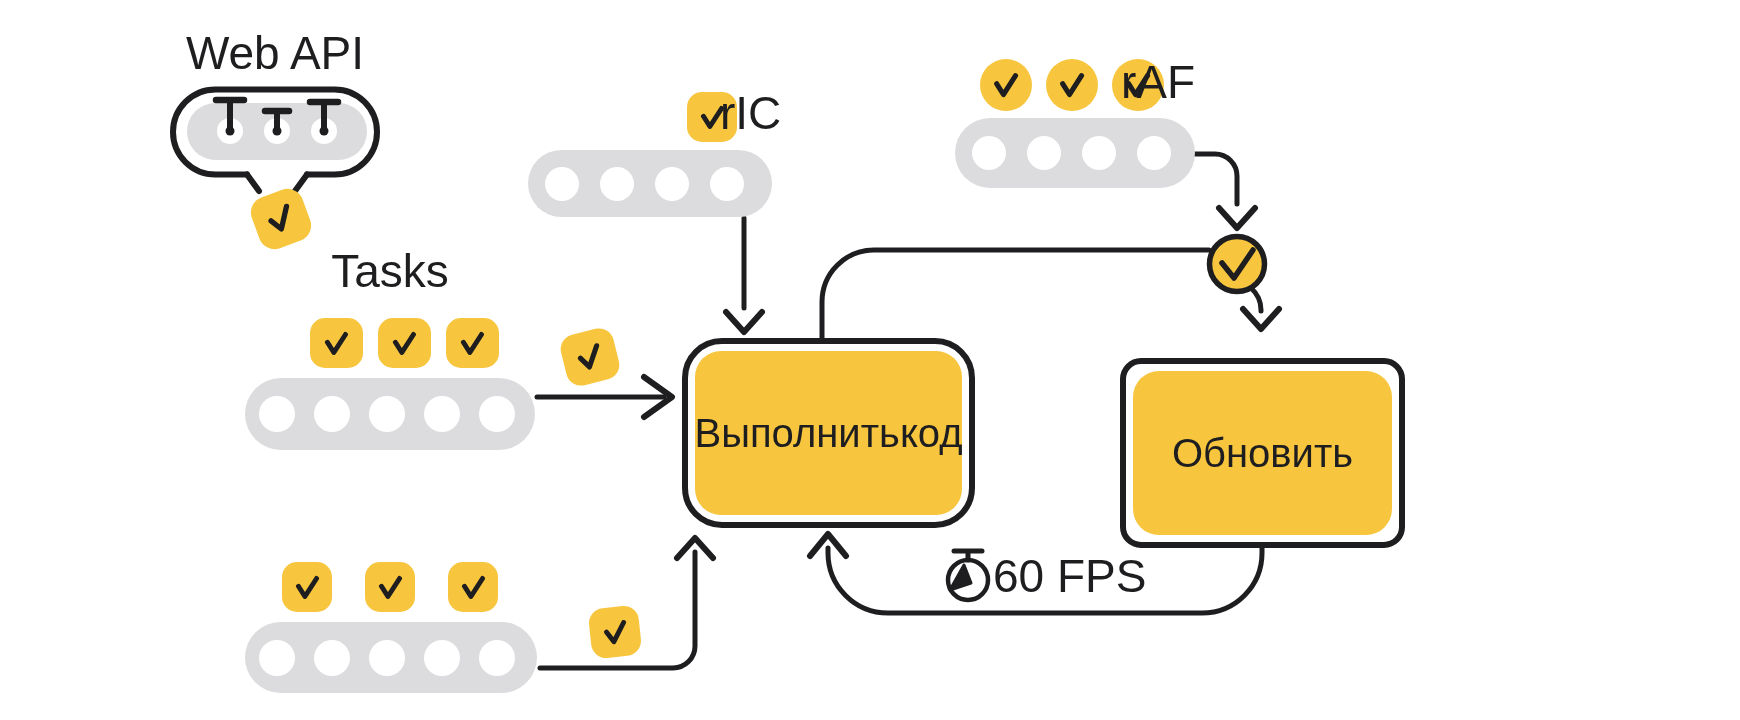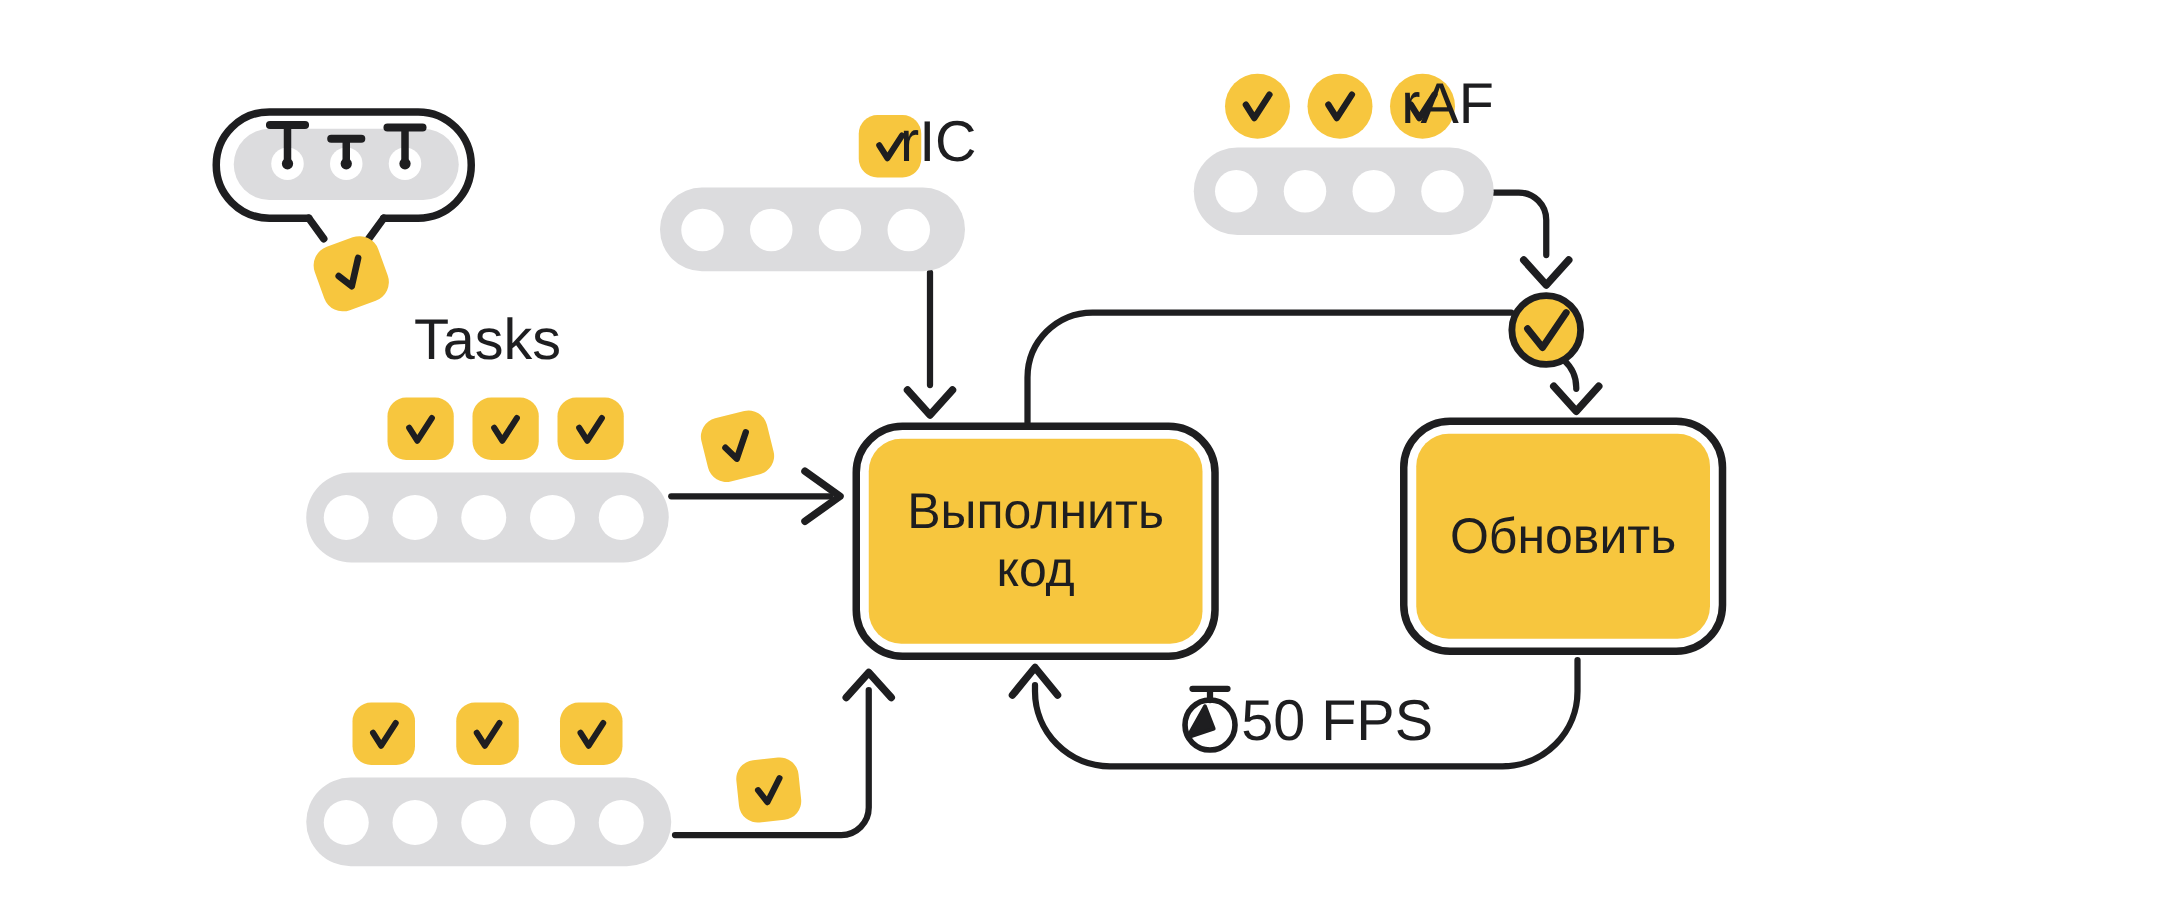"Web API" div.lbl { html: none -> <div>Web API</div> }
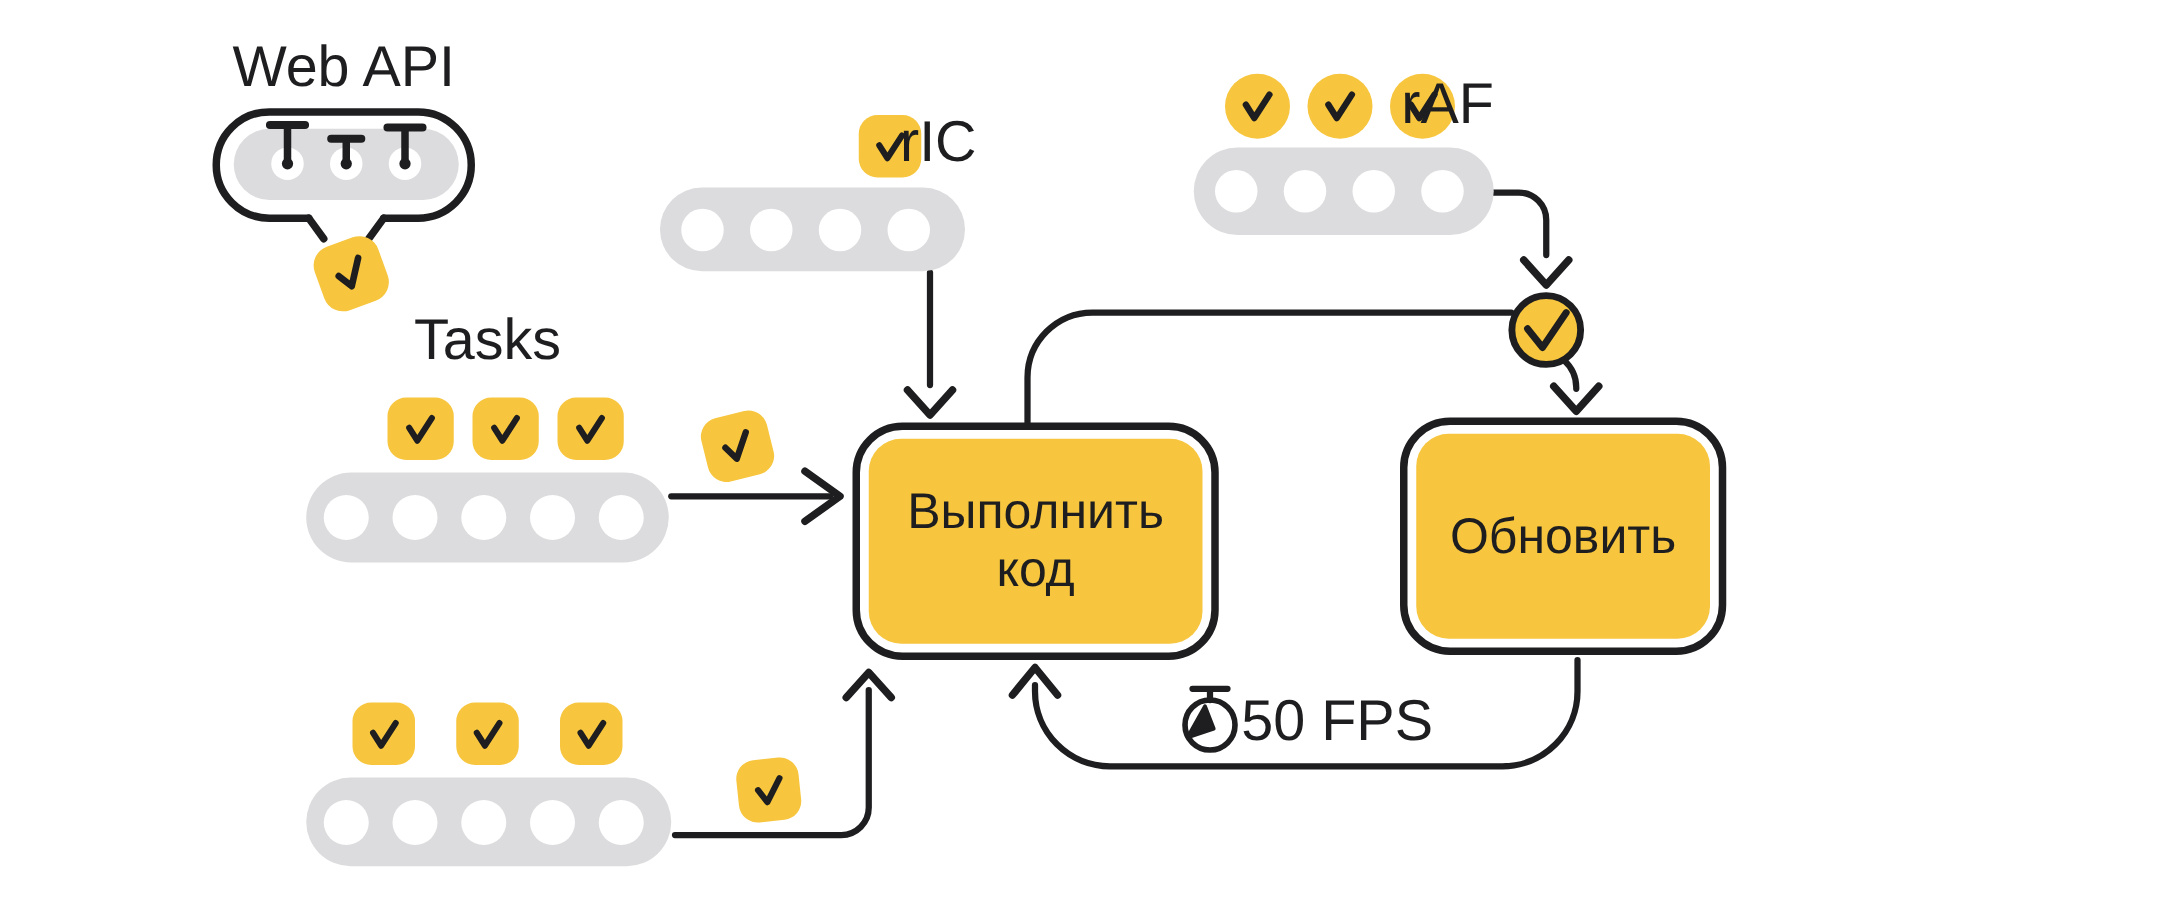"Выполнить" .node-fill { flex-direction: column -> row }
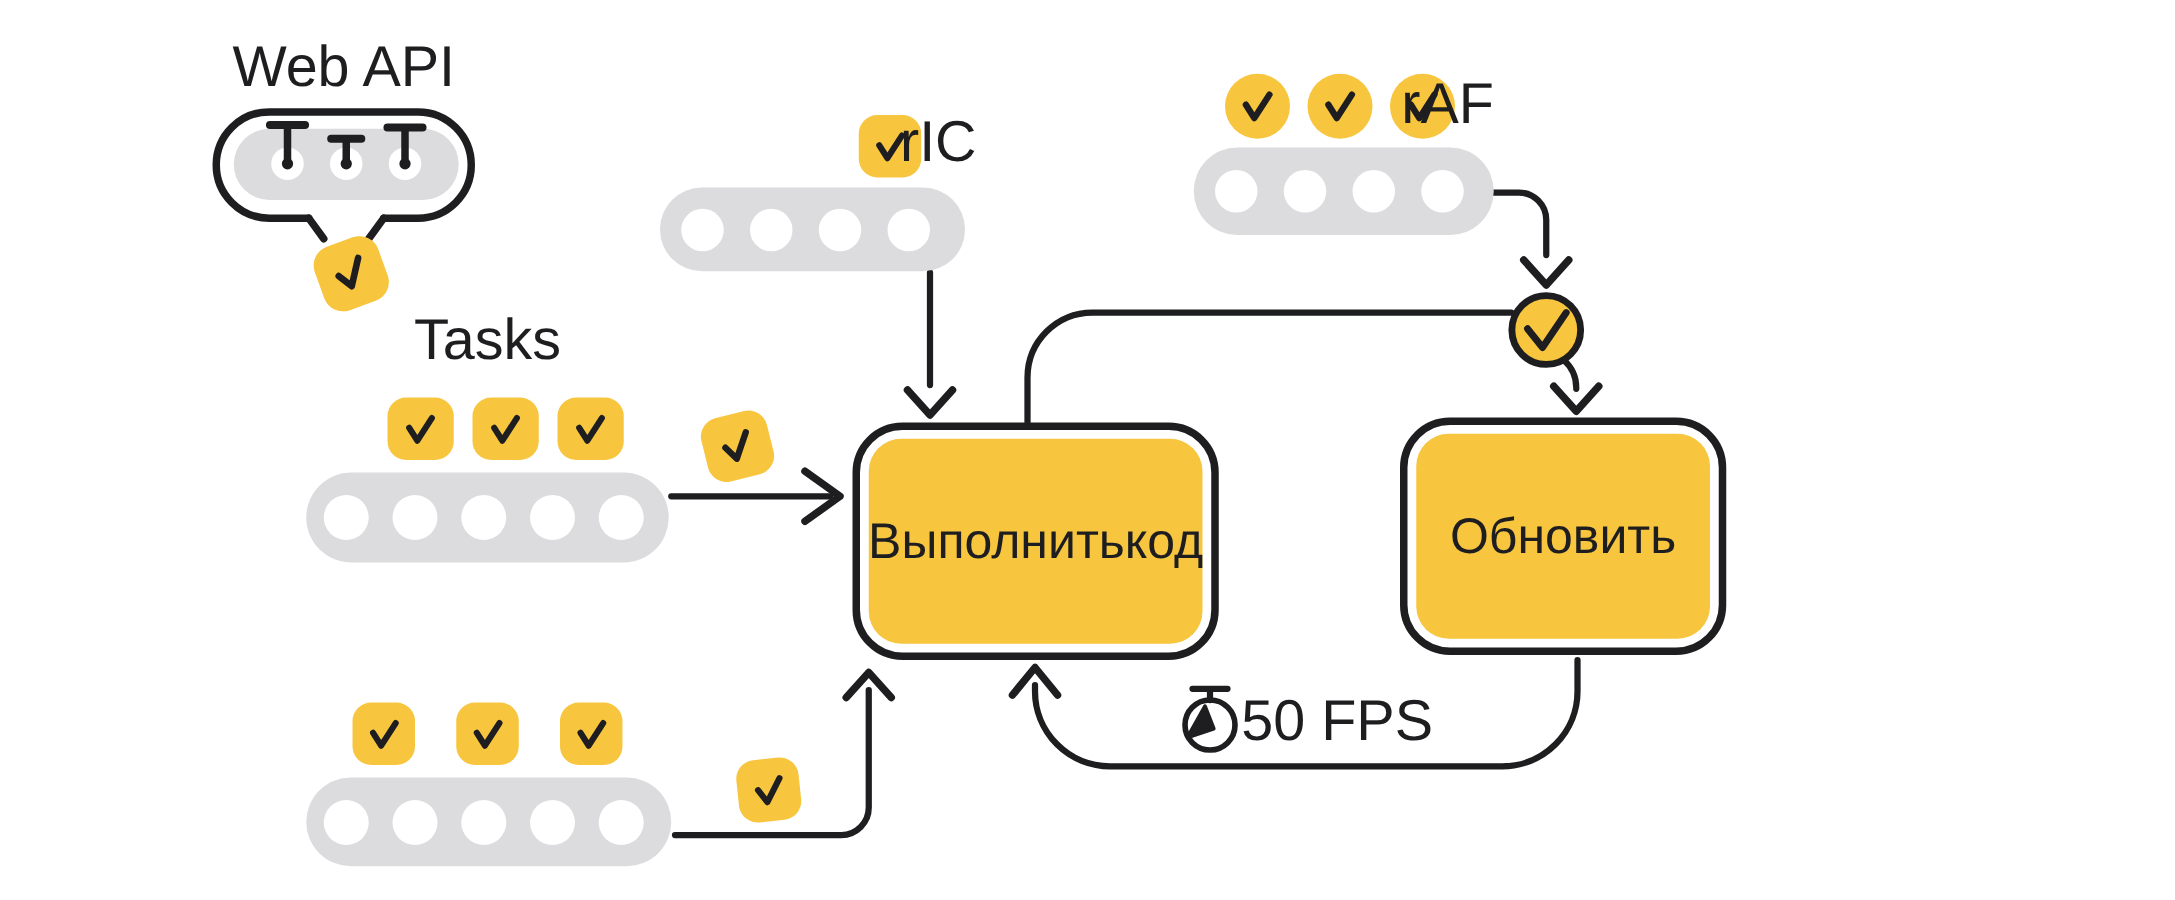"Обновить" div.node { border-radius: none -> 21px; top: 334px -> 358px; width: 261px -> 285px }
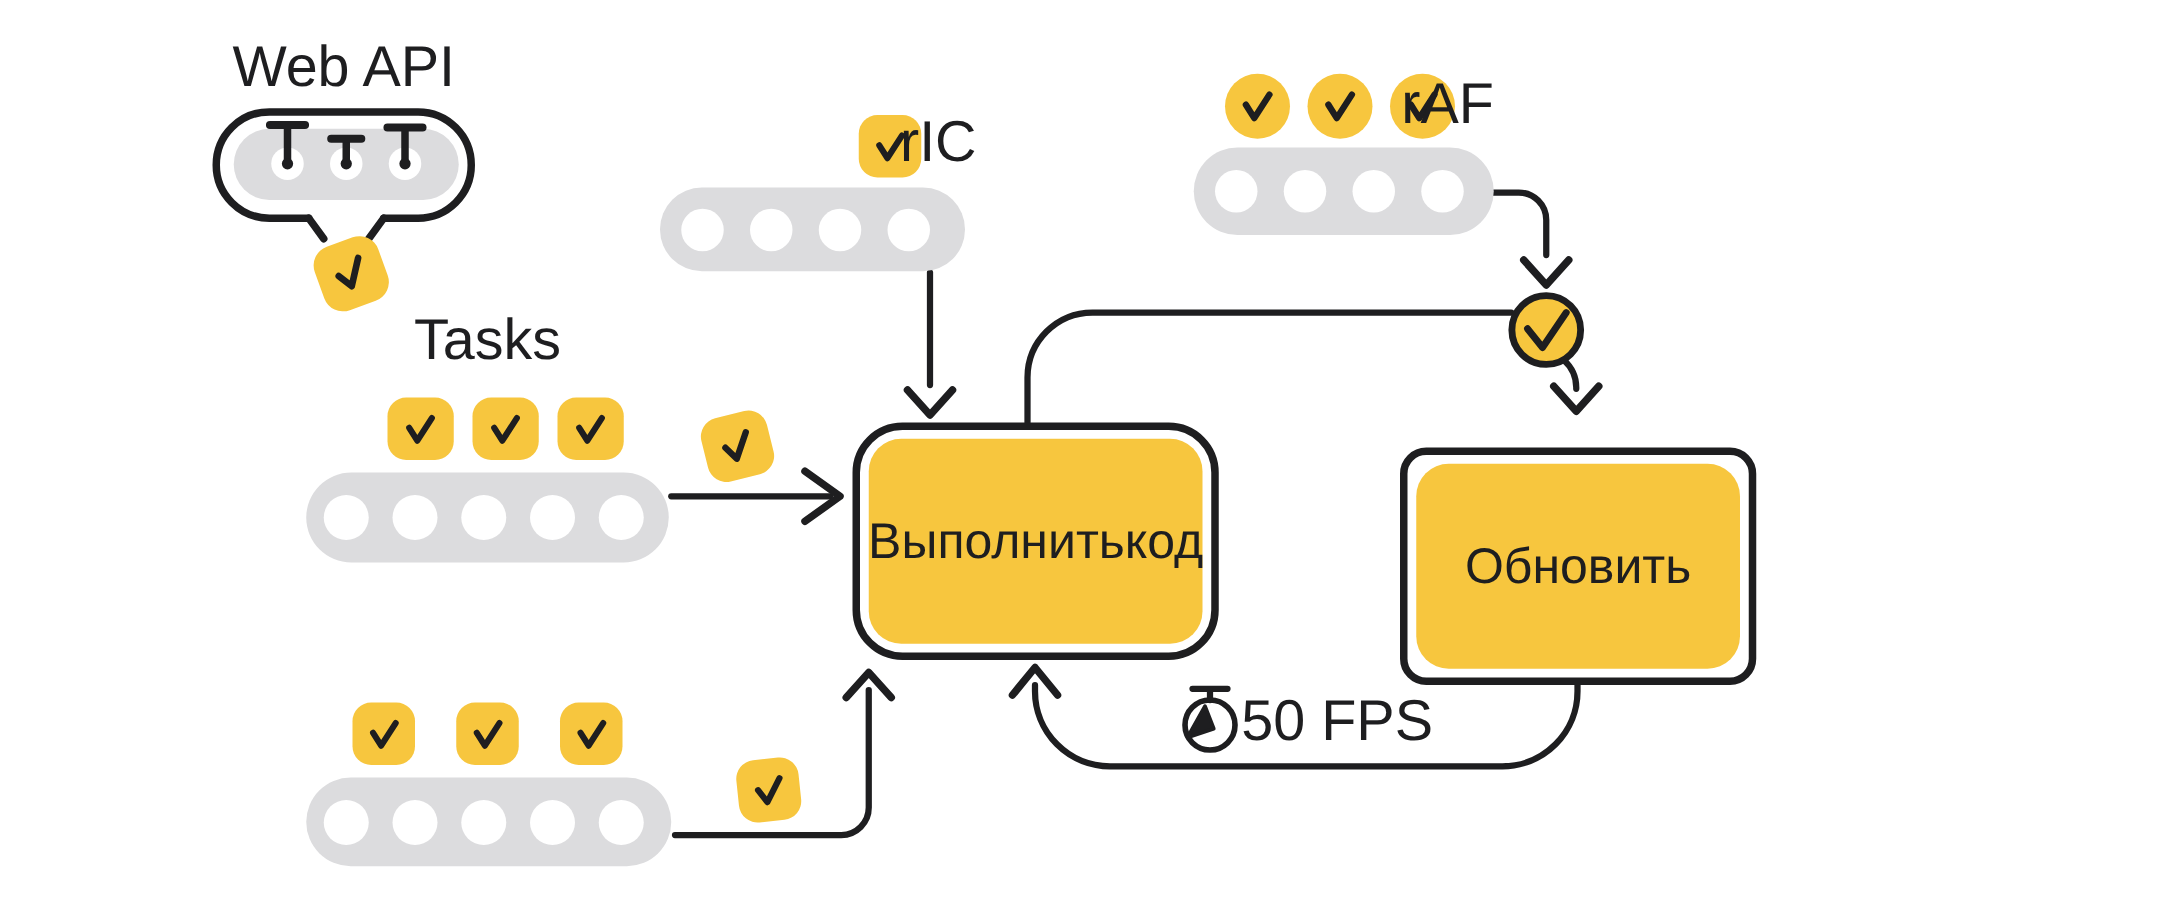"50 FPS" div.fps { text: 50 -> 60 }
